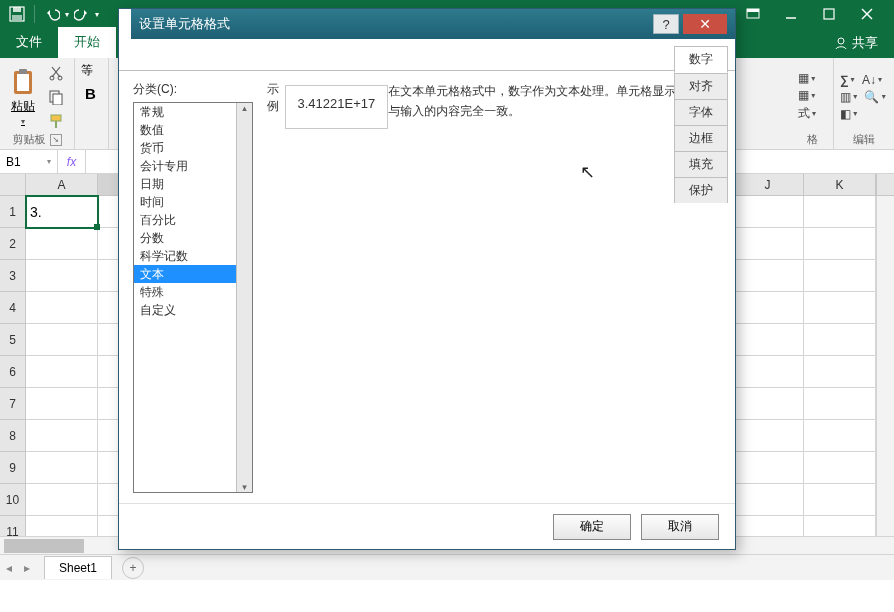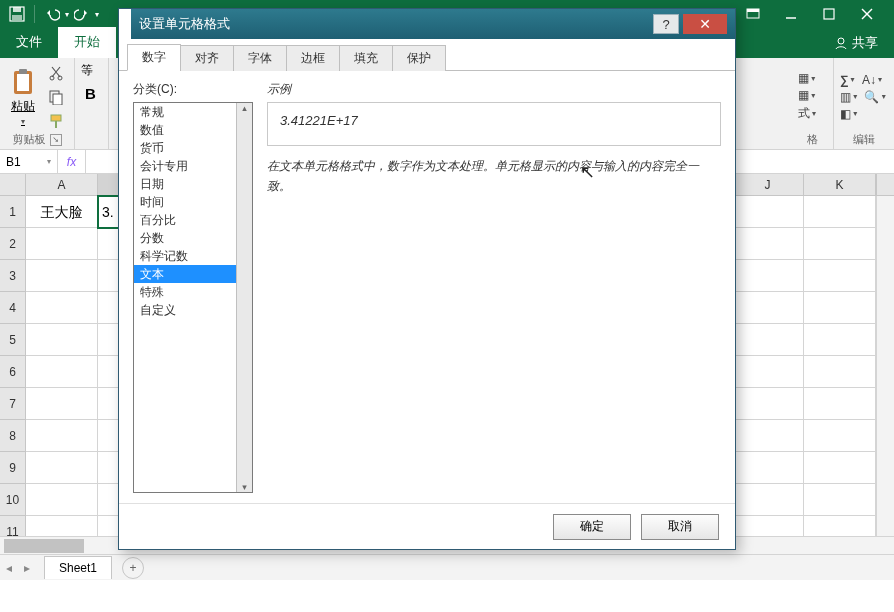"数字" .dlg-tabs { flex-direction: none -> column }
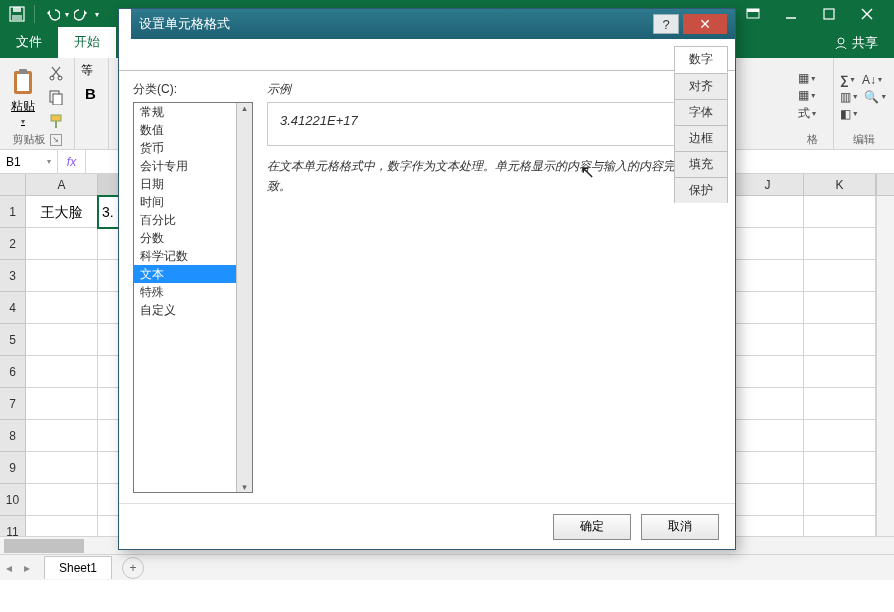"示例" .rightcol { flex-direction: column -> row; font-style: italic -> none }
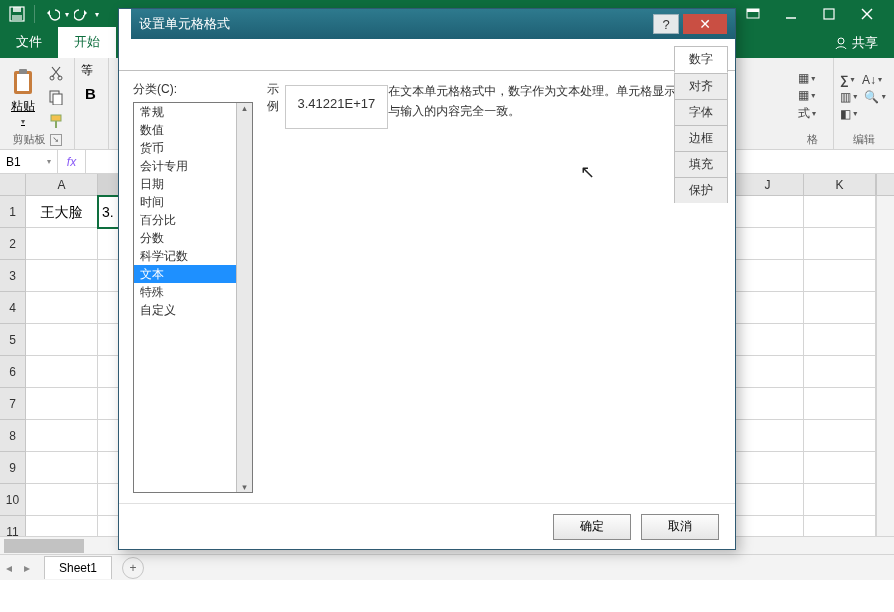"王大脸" div.cell { html: <div>王大脸</div> -> none }
